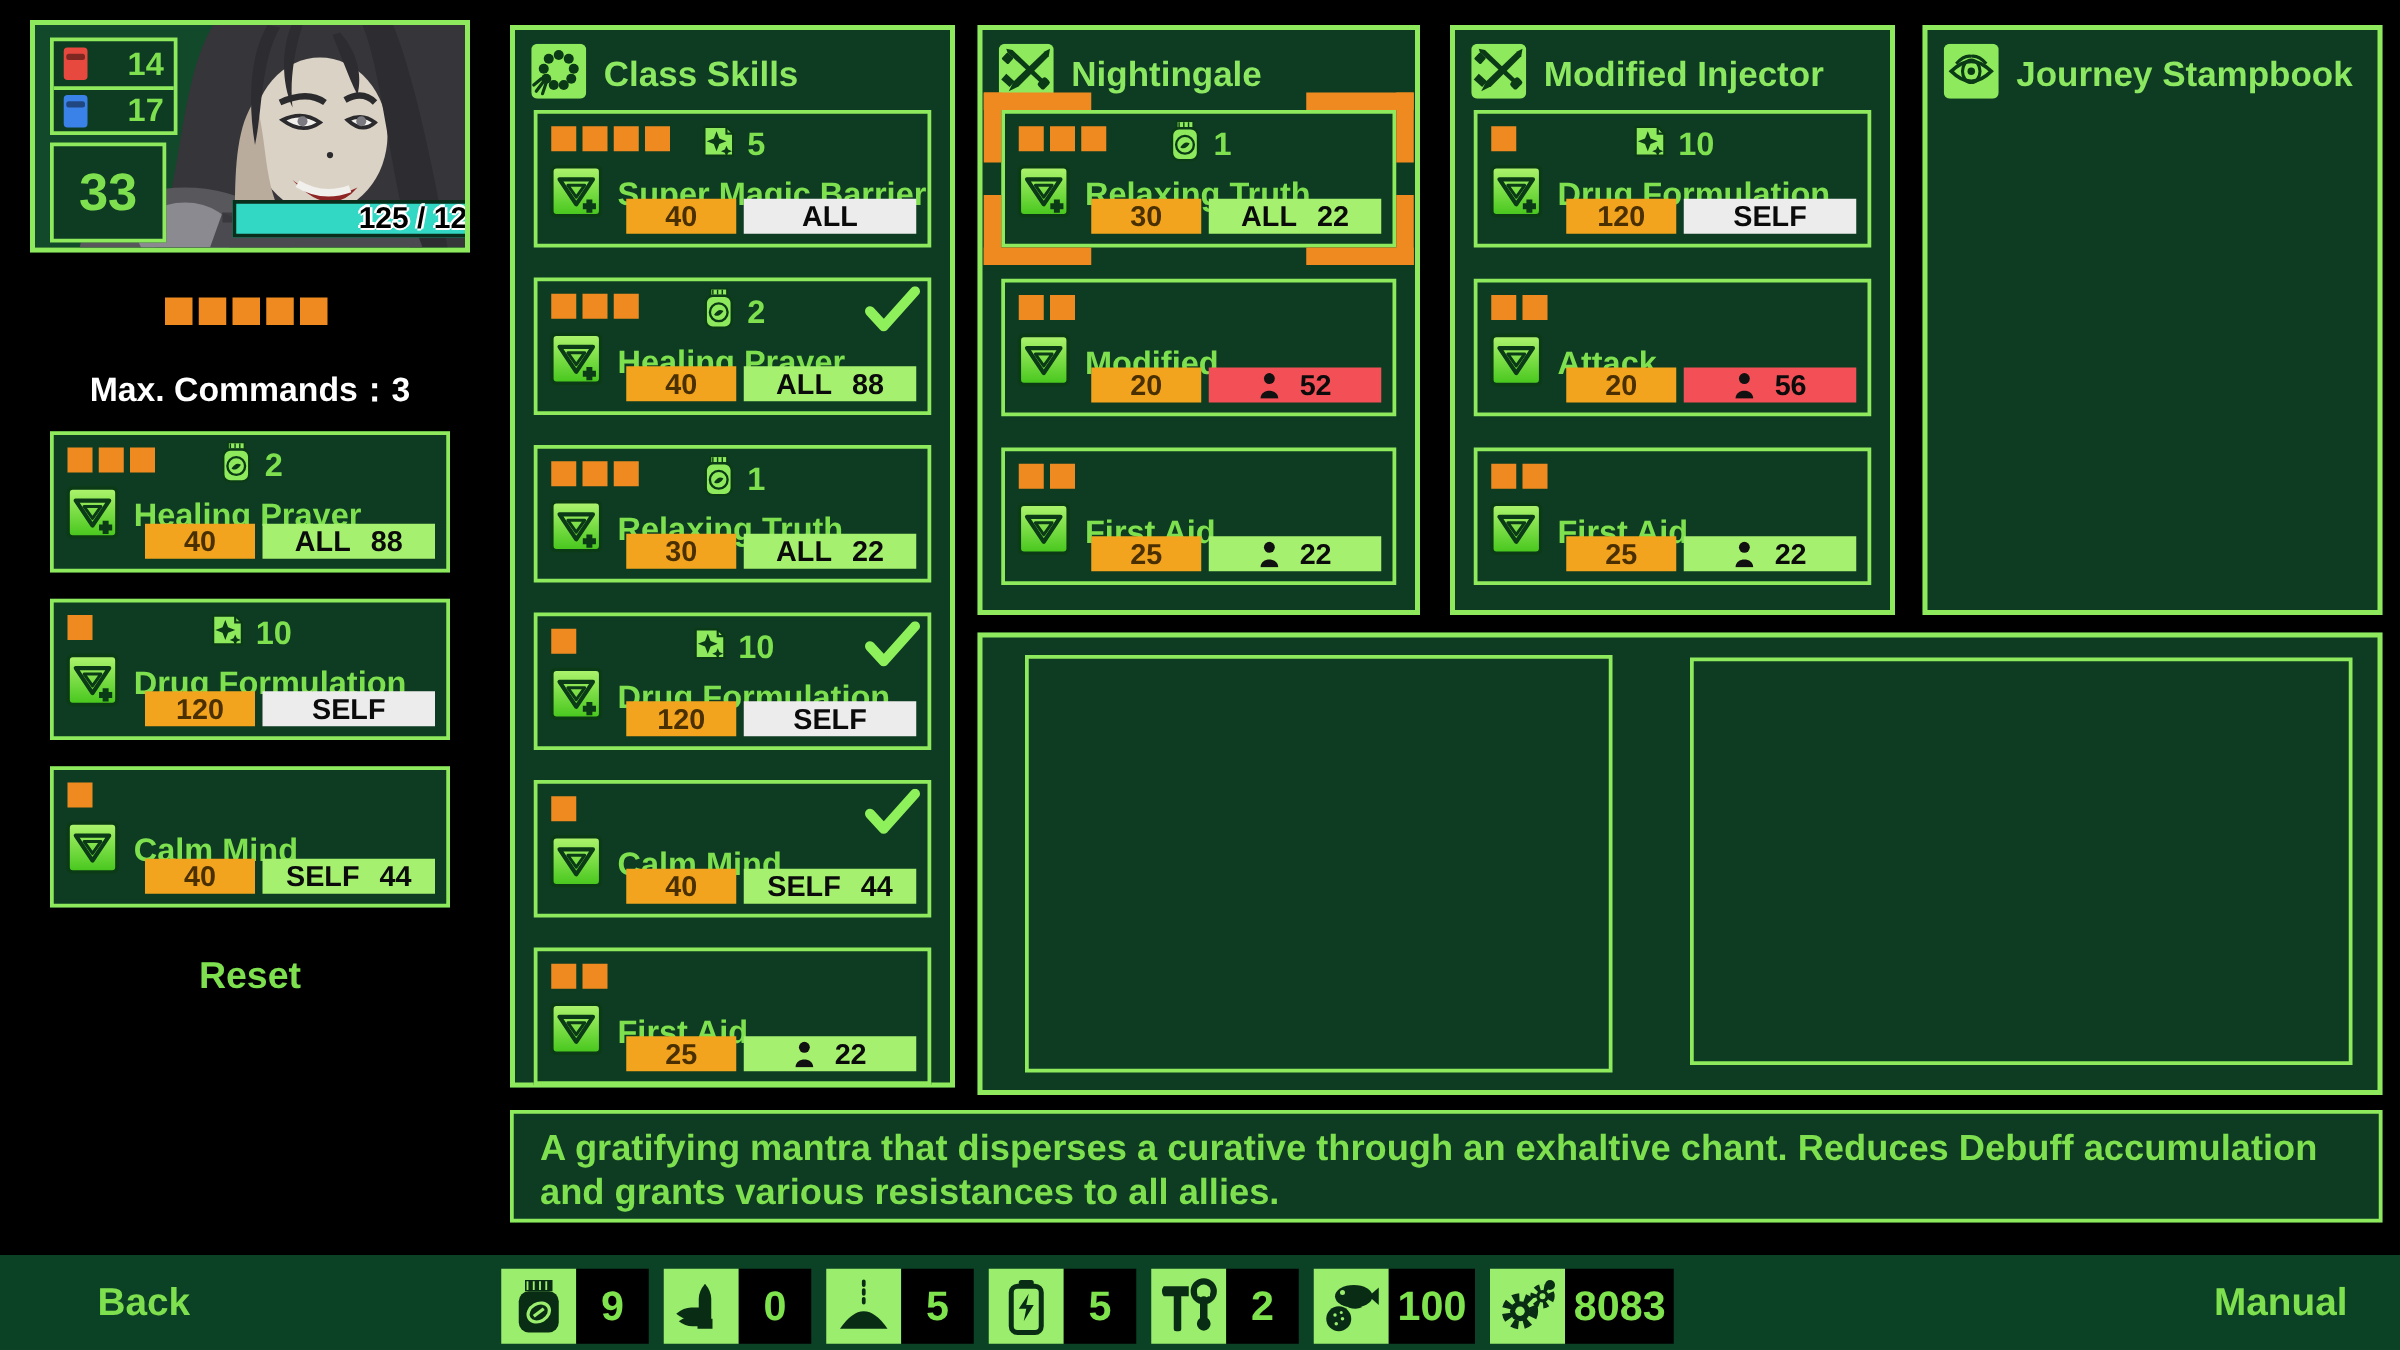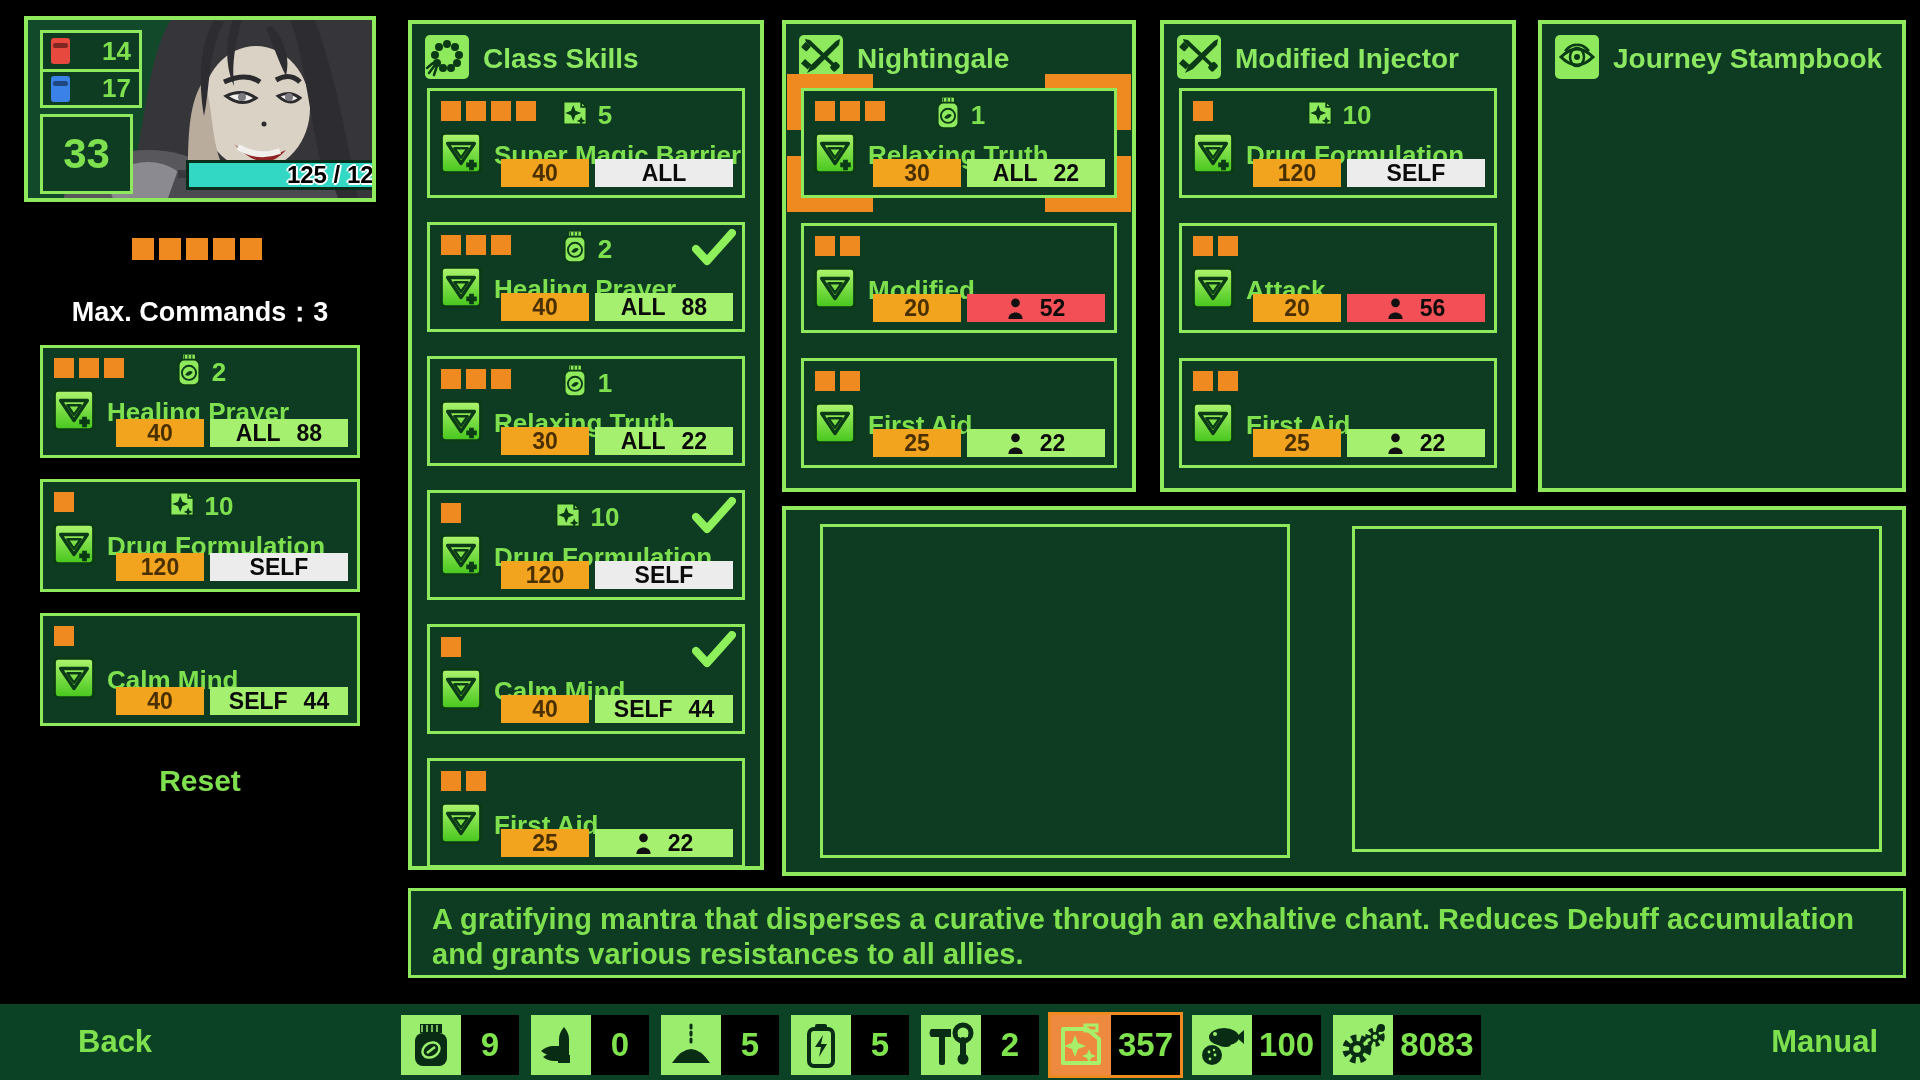"357" div.item-pair { html: <div> <div> <svg> <path></path> <rect></rect> <path></path> <path></path> </svg> </div> <div>357</div> </div> -> none }
